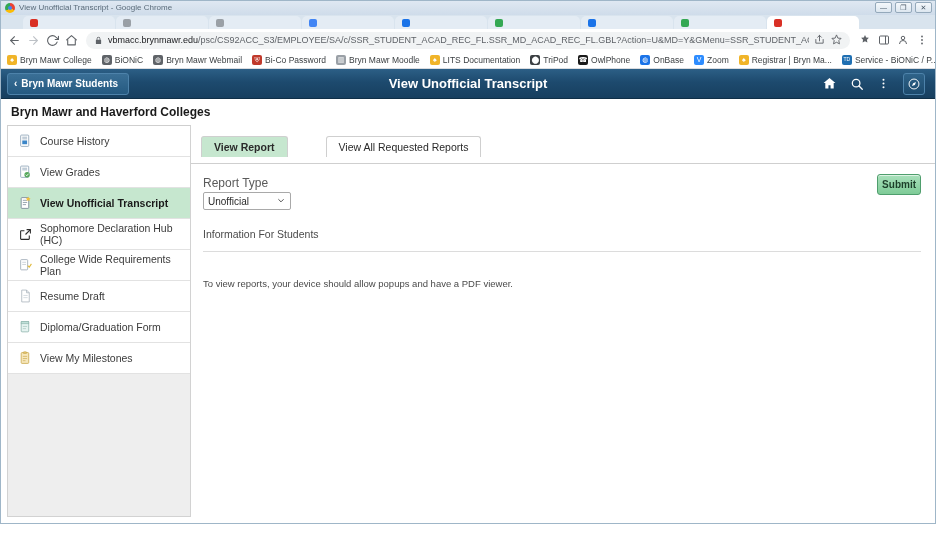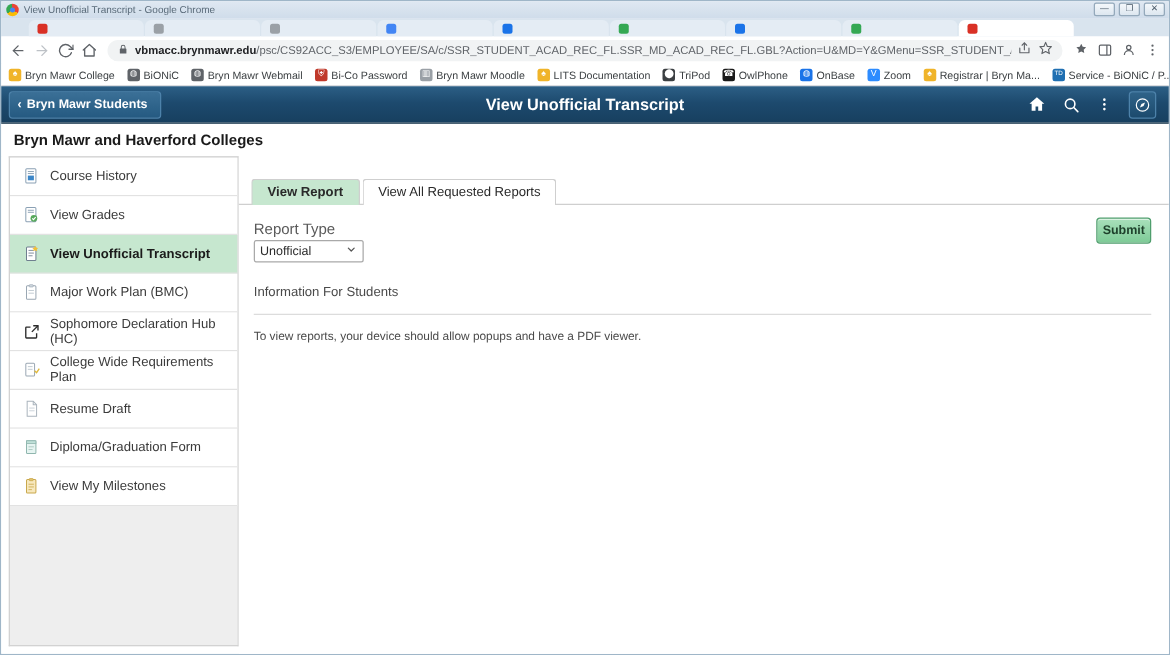"vbmacc.brynmawr.edu" .url-text .host { font-weight: bold -> normal }
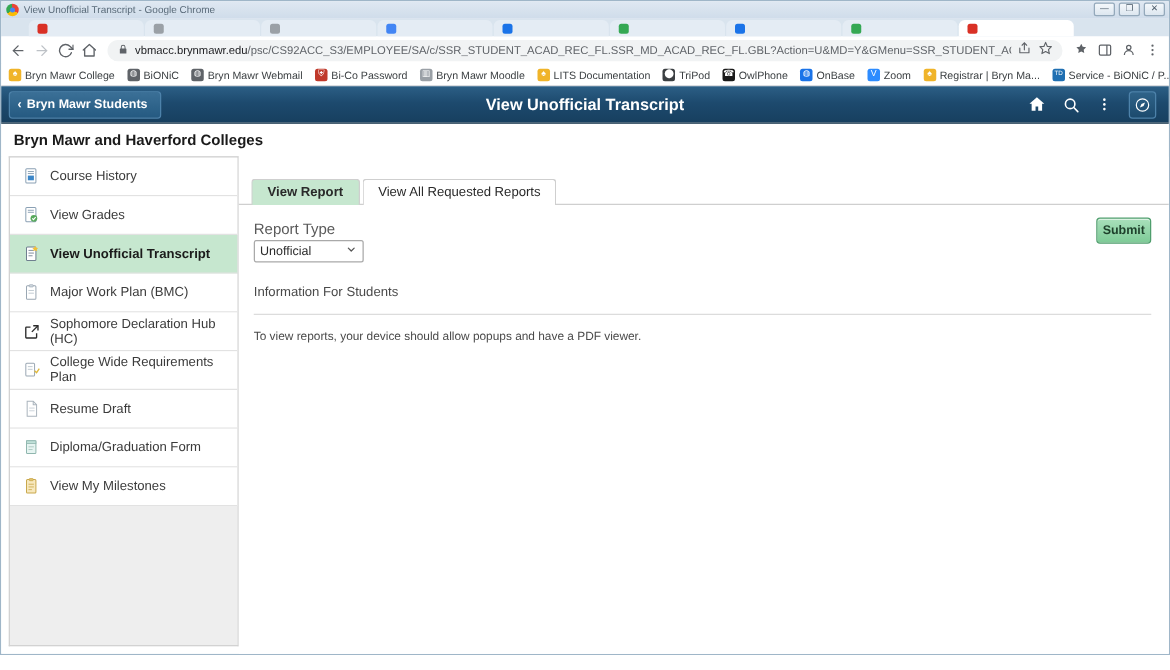"View Report" .tabs { align-items: flex-end -> flex-start; gap: none -> 36px }
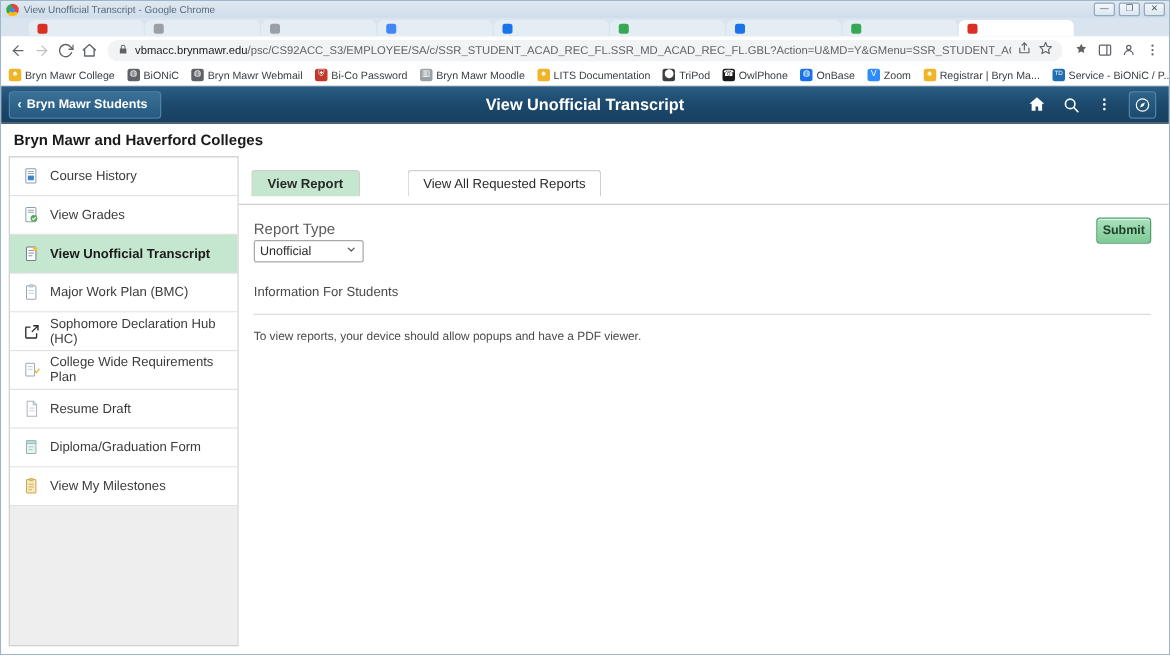"Major Work Plan (BMC)" div.side-item { html: <div> <span> <svg> <rect></rect> <rect></rect> <line></line> <line></line> </svg> </span> <span>Major Work Plan (BMC)</span> </div> -> none }
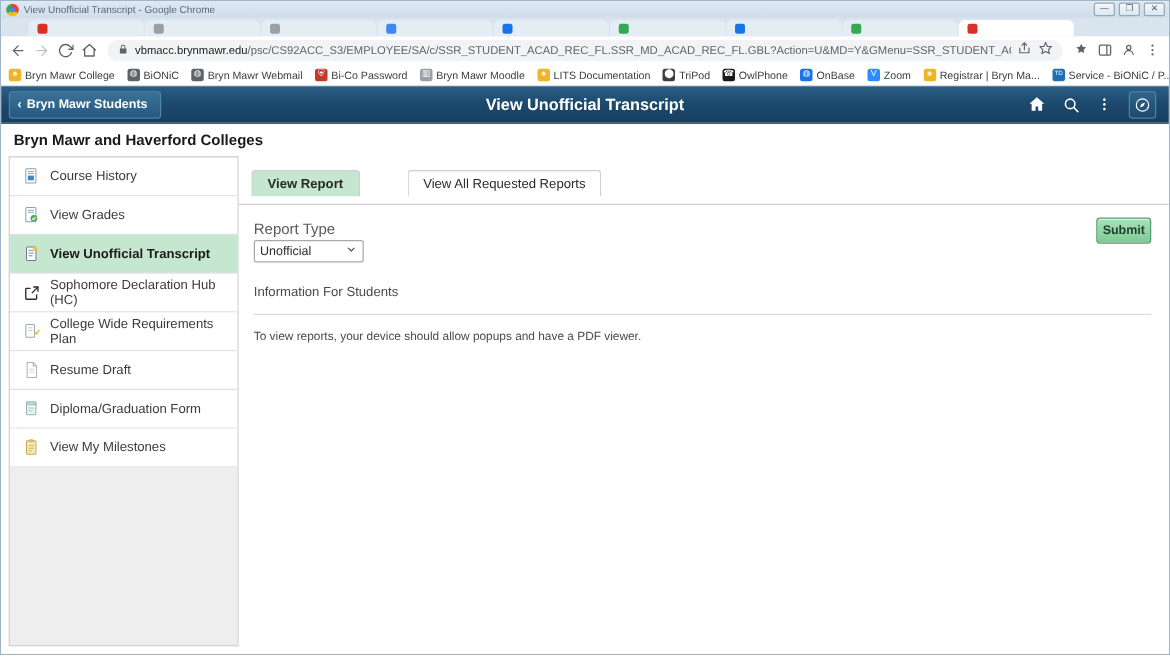"To view reports, your device" .note { margin-top: 12px -> 26px }
